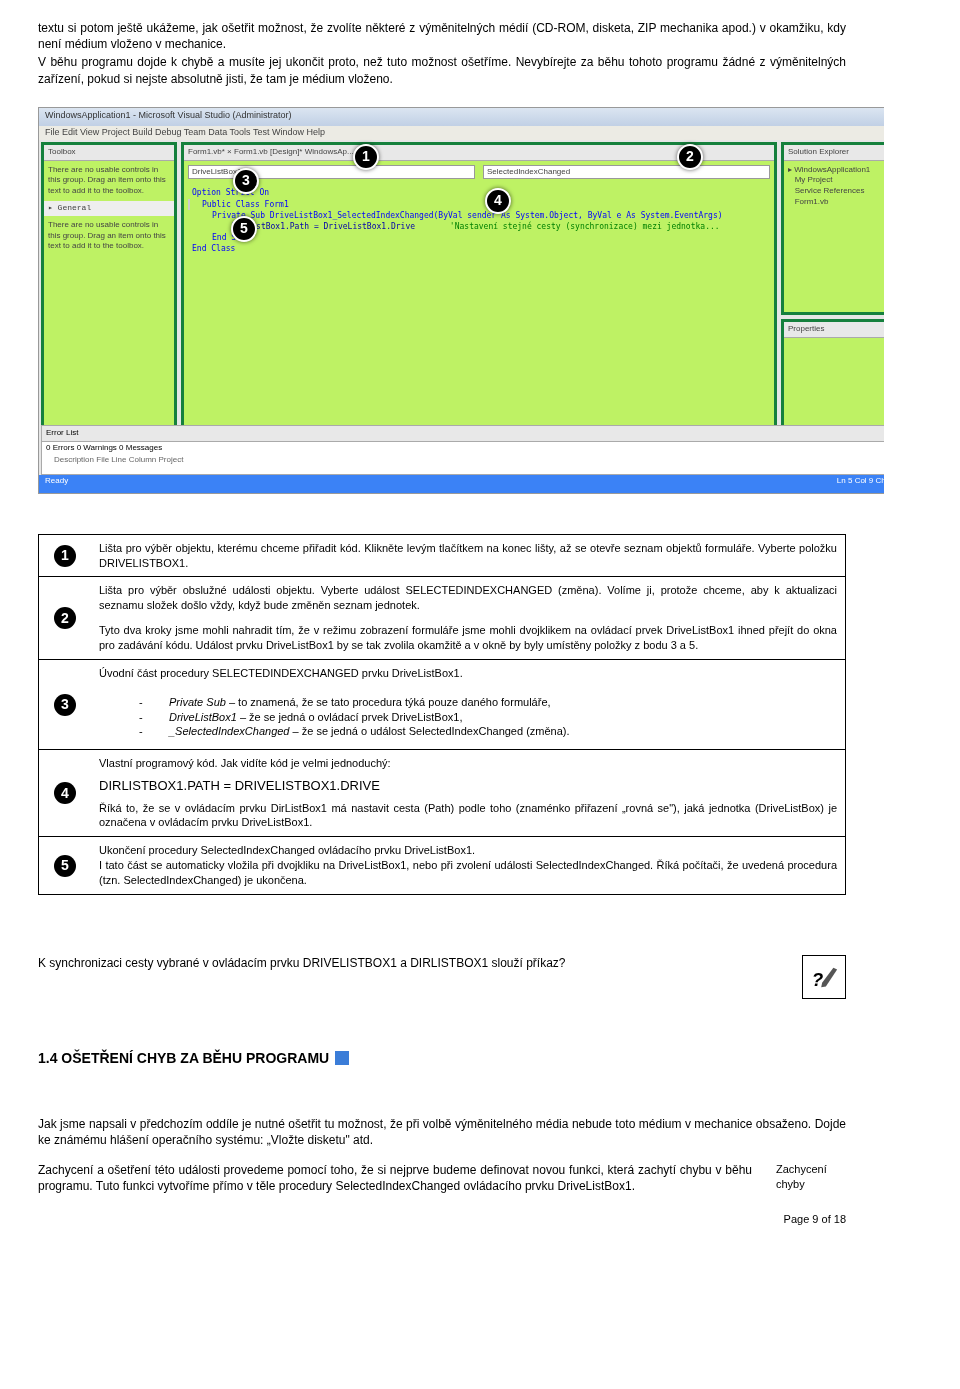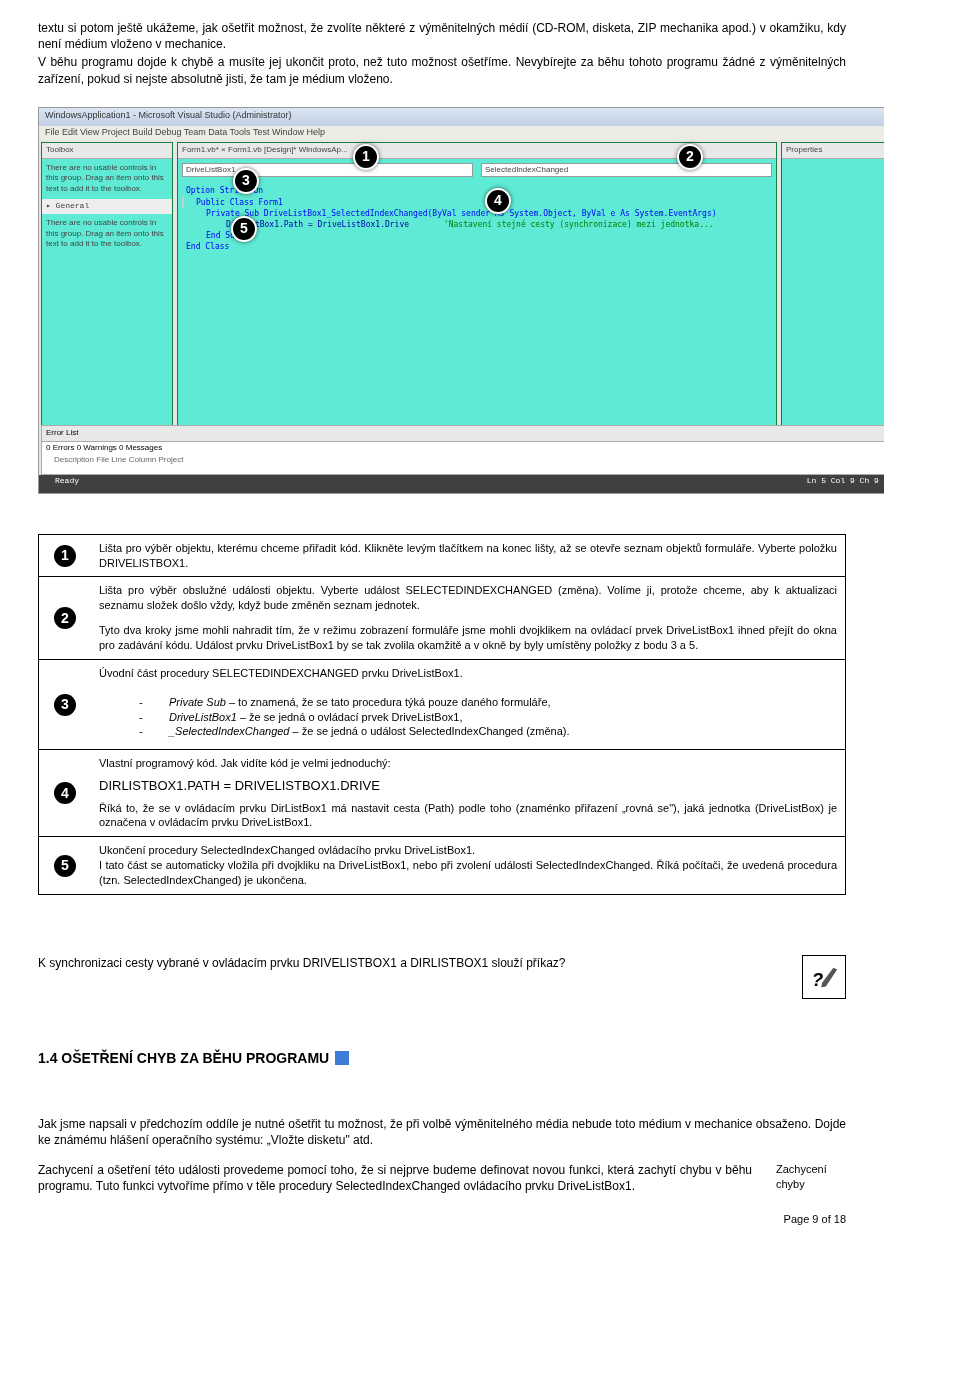"Toolbox" .fig-panel { background: #5eead4 -> #bef264; border: 1px solid #15803d -> 3px solid #15803d }
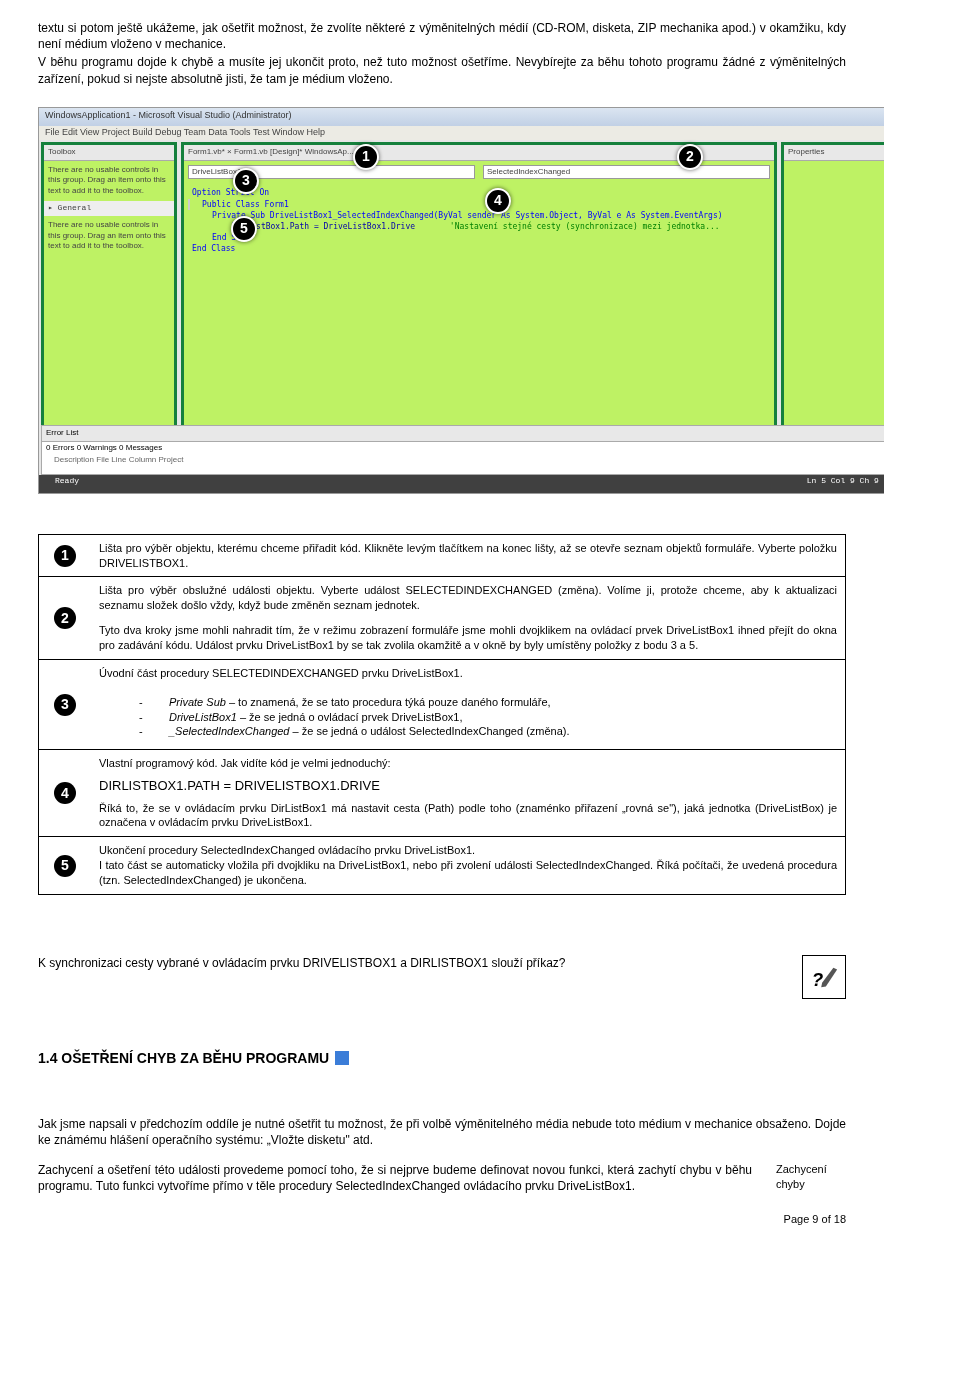"Solution Explorer" div.fig-panel { html: none -> <div> <div>Solution Explorer</div> <div>▸ WindowsApplication1 My Project Service References Form1.vb</div> </div> }
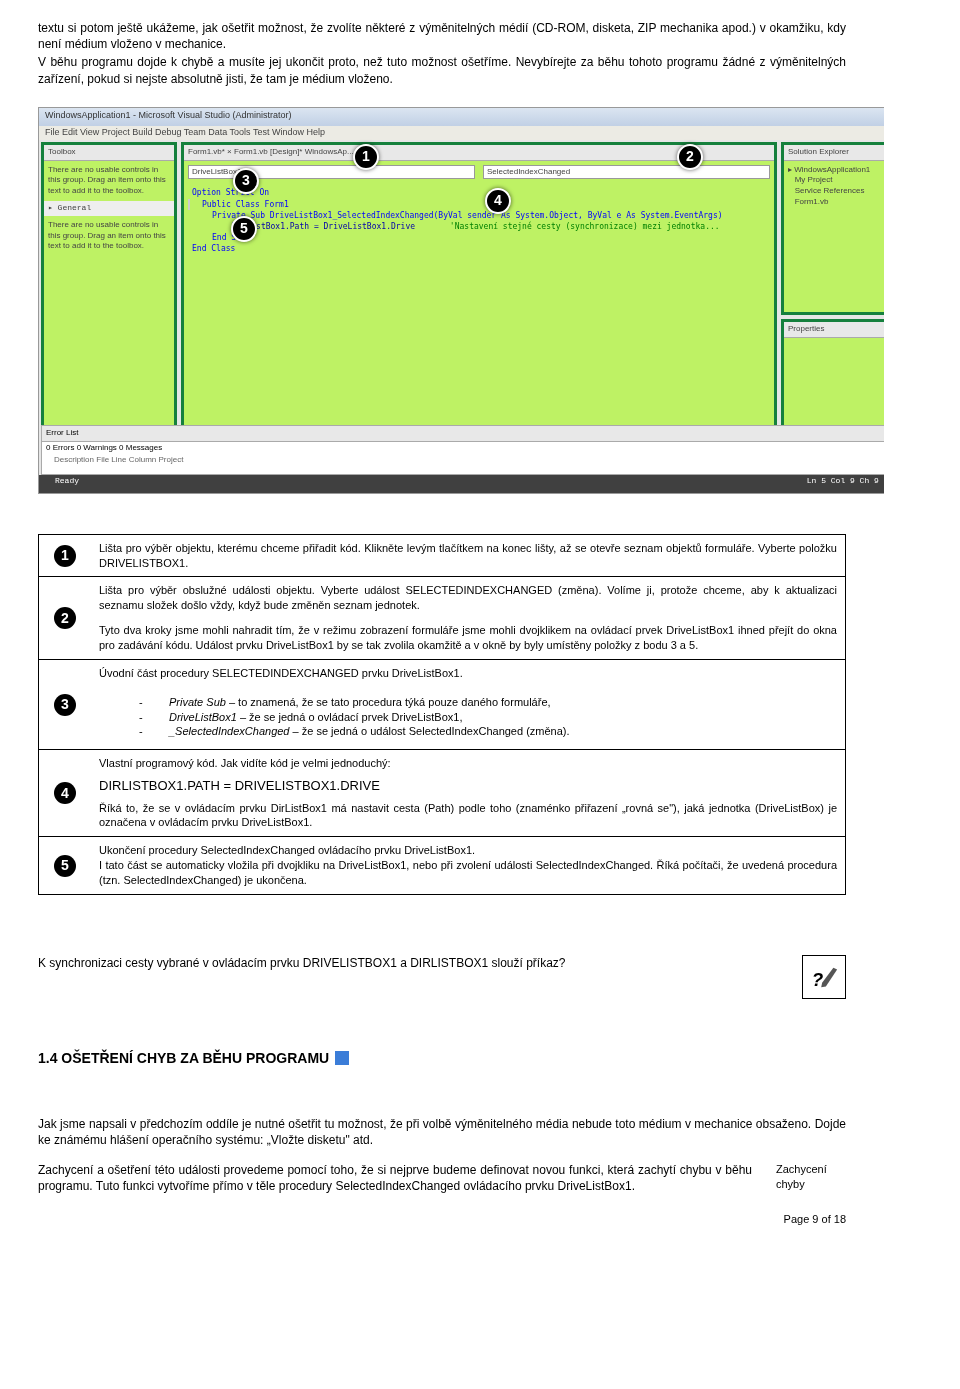"Ready" .fig-status { background: #404040 -> #3b82f6; font-family: Liberation Mono, monospace -> none; padding: 1px 16px -> 1px 6px }
